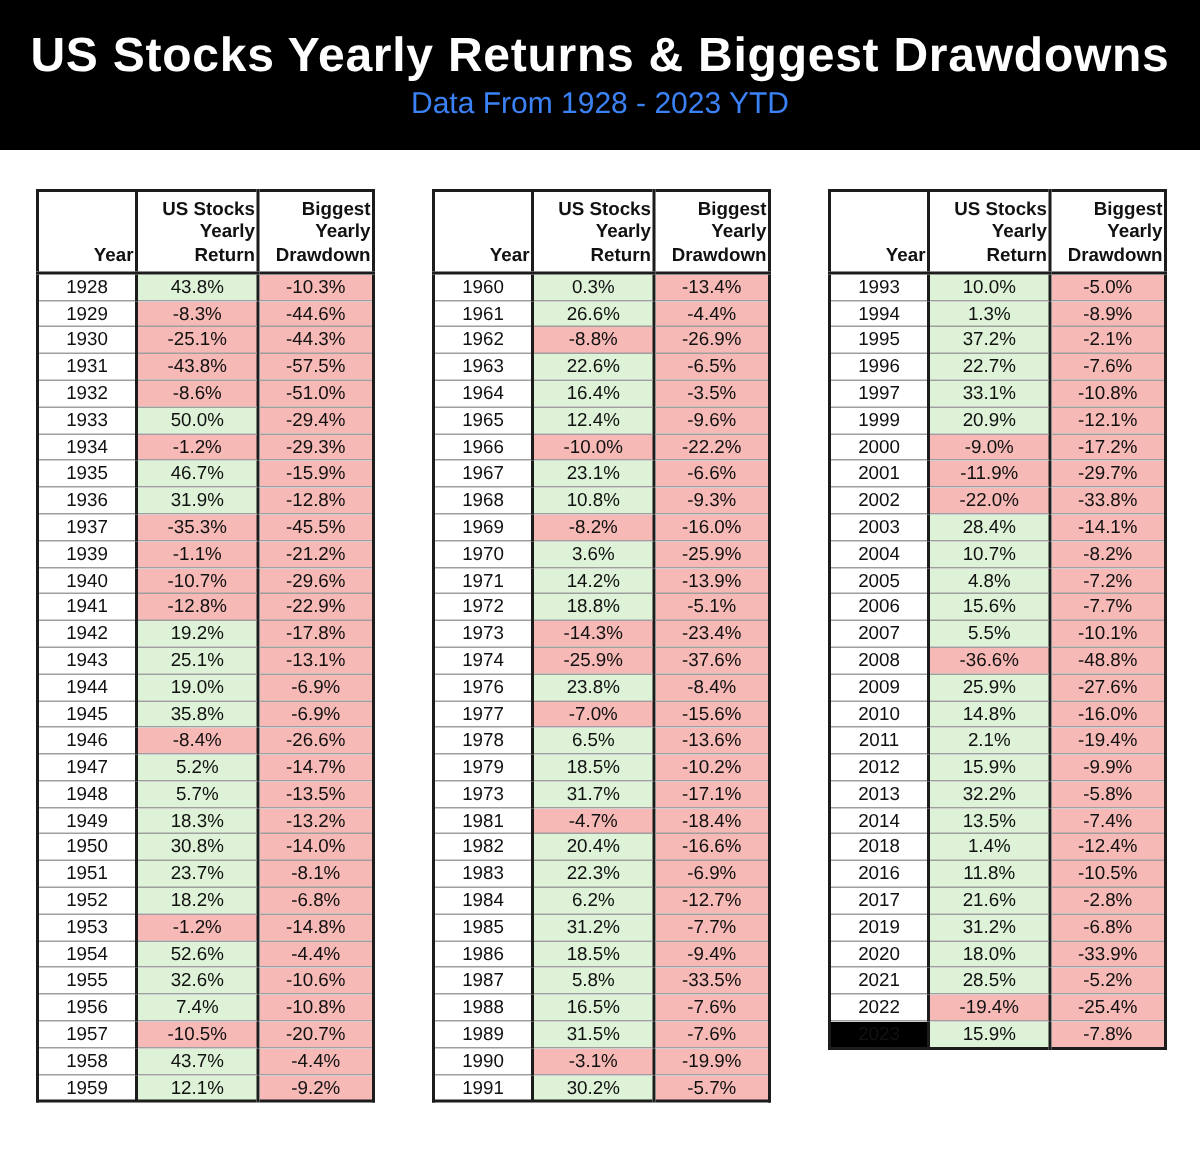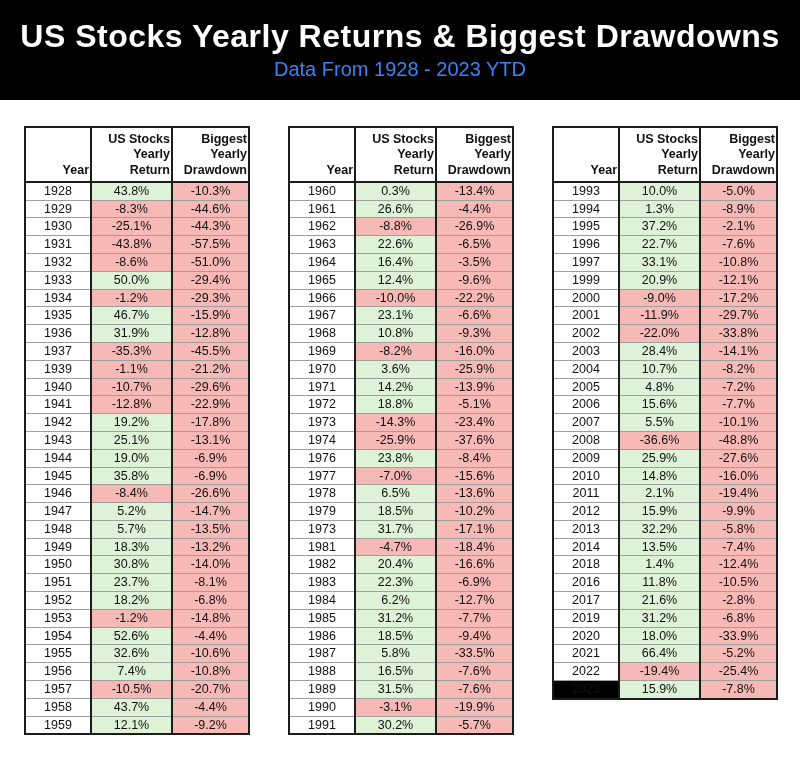"66.4%" td.pos { text: 66.4% -> 28.5% }
